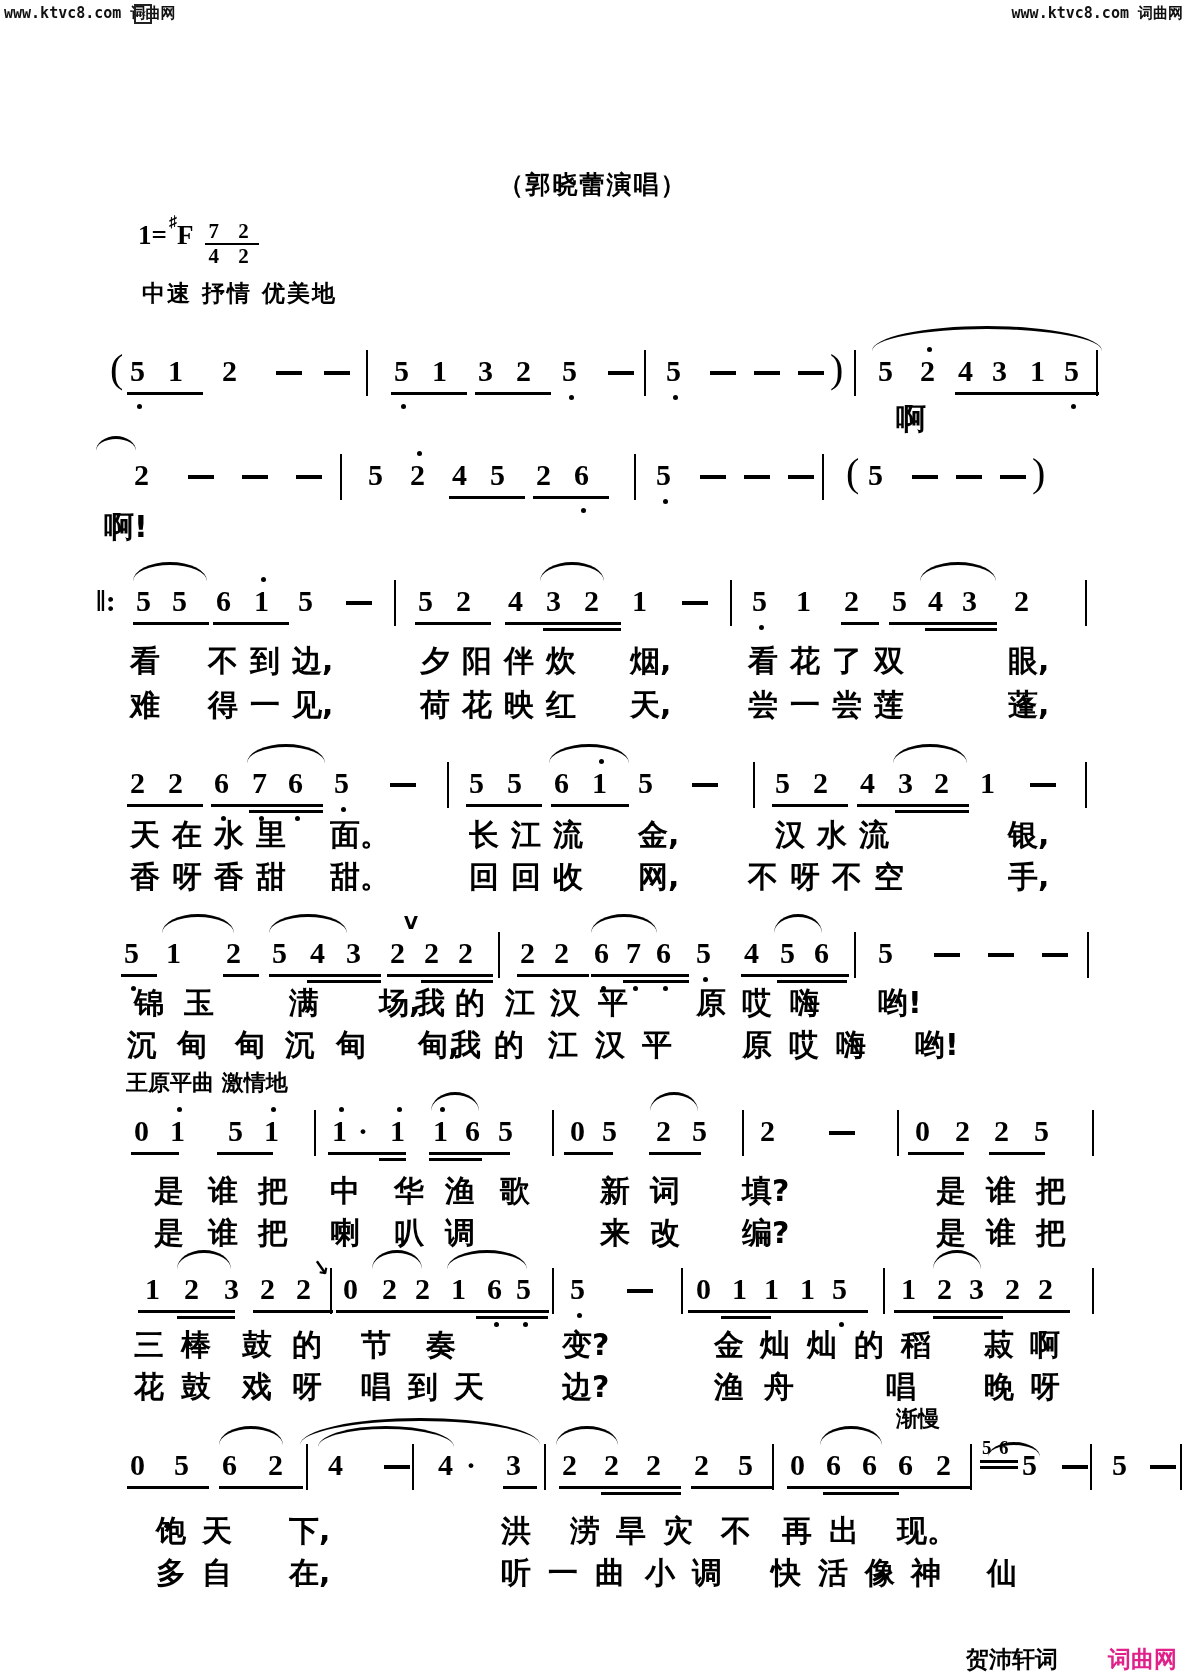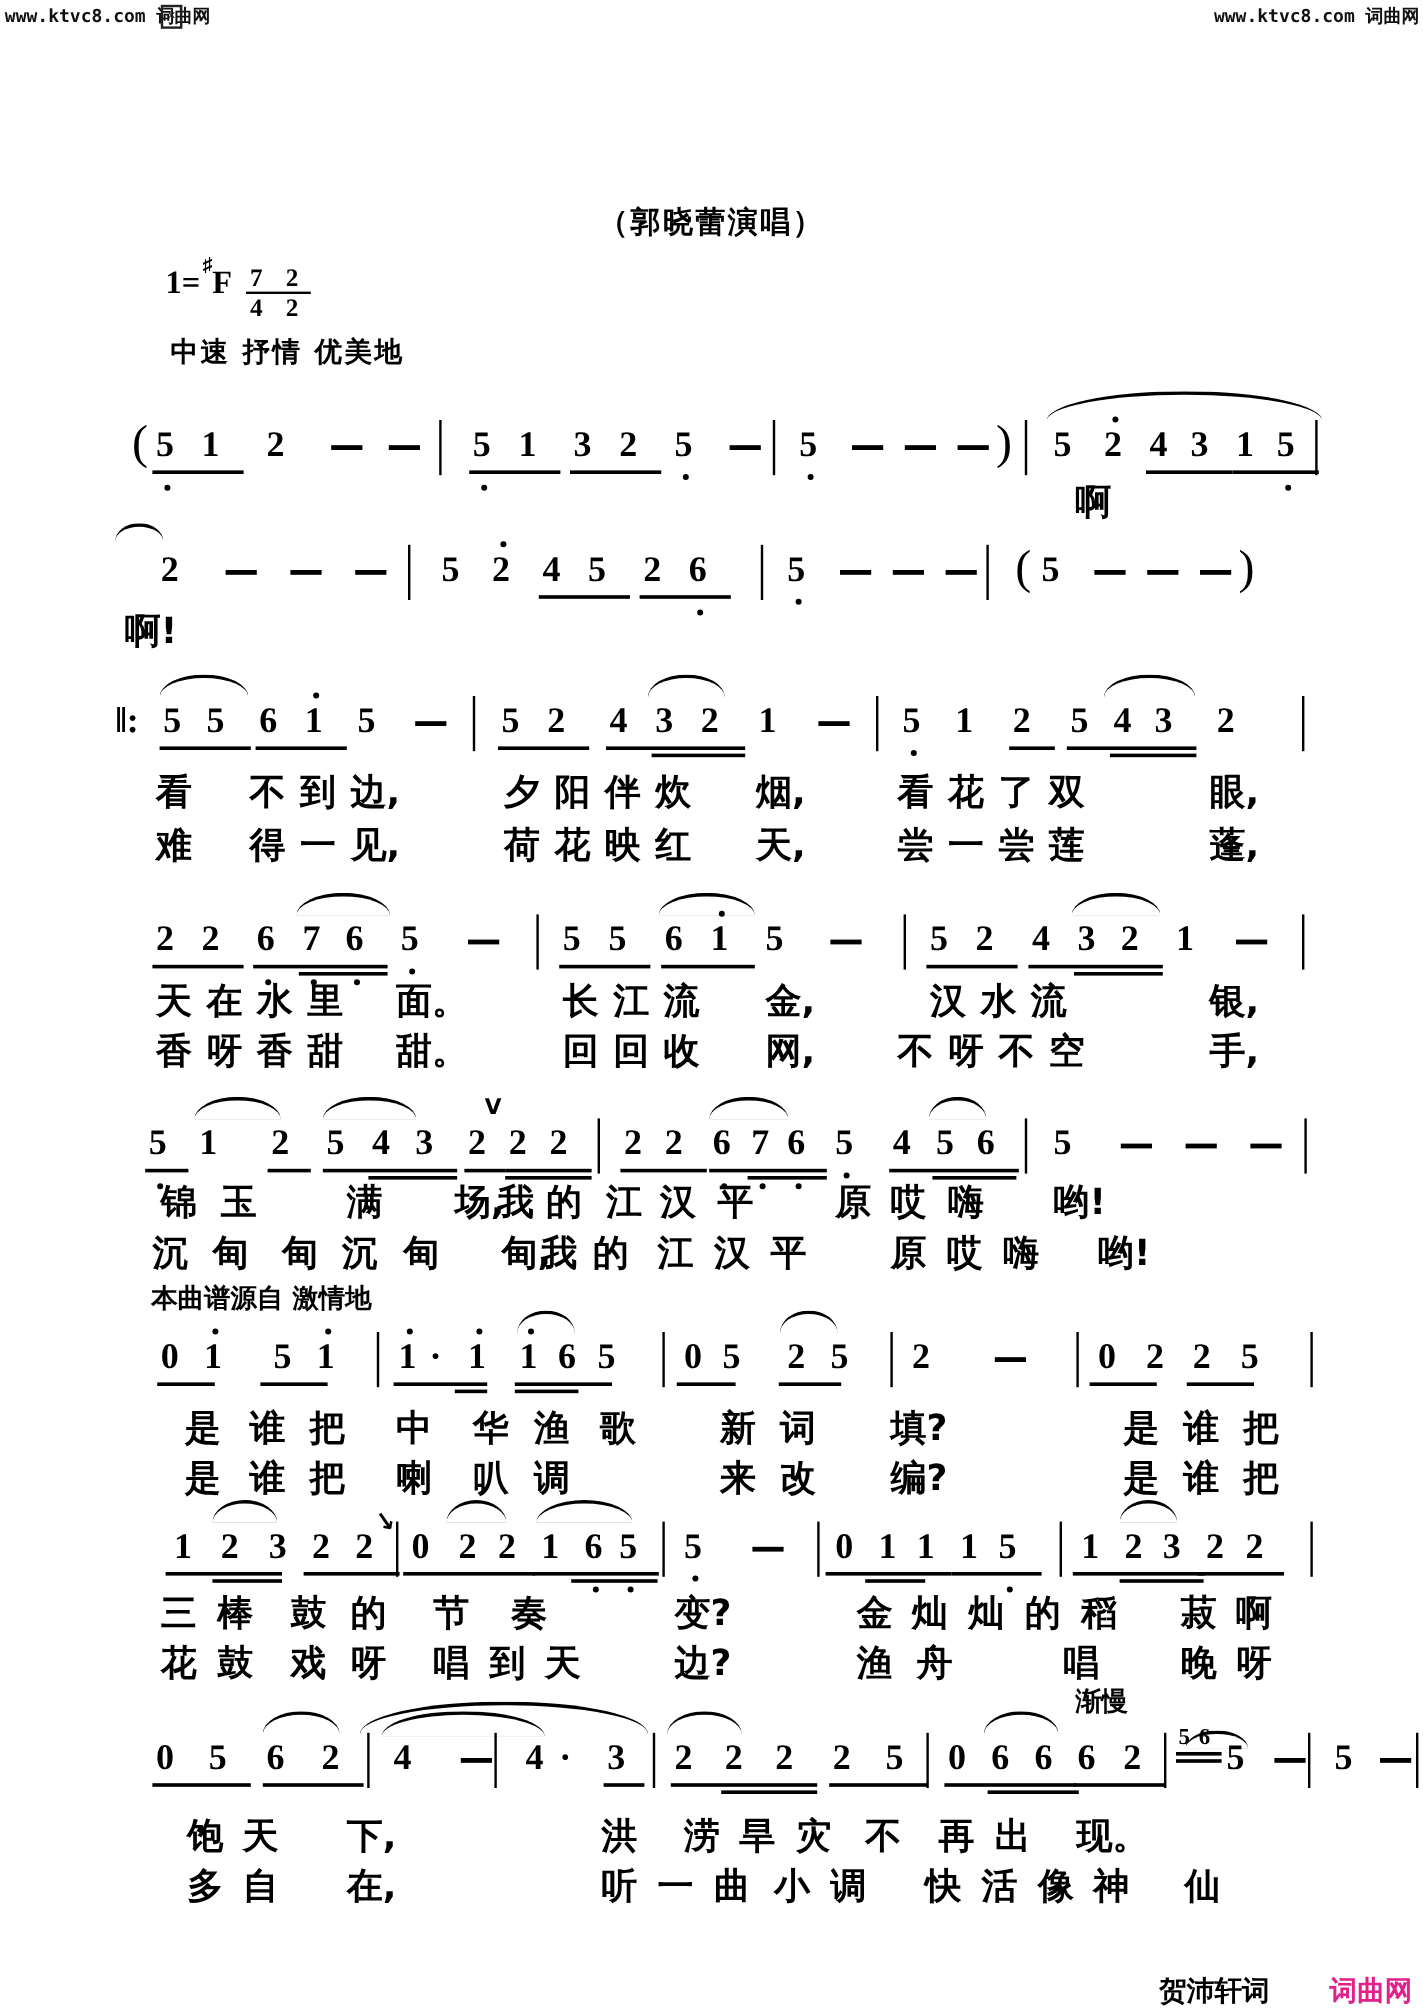"本曲谱源自 激情地" div.mark { text: 本曲谱源自 -> 王原平曲 }
